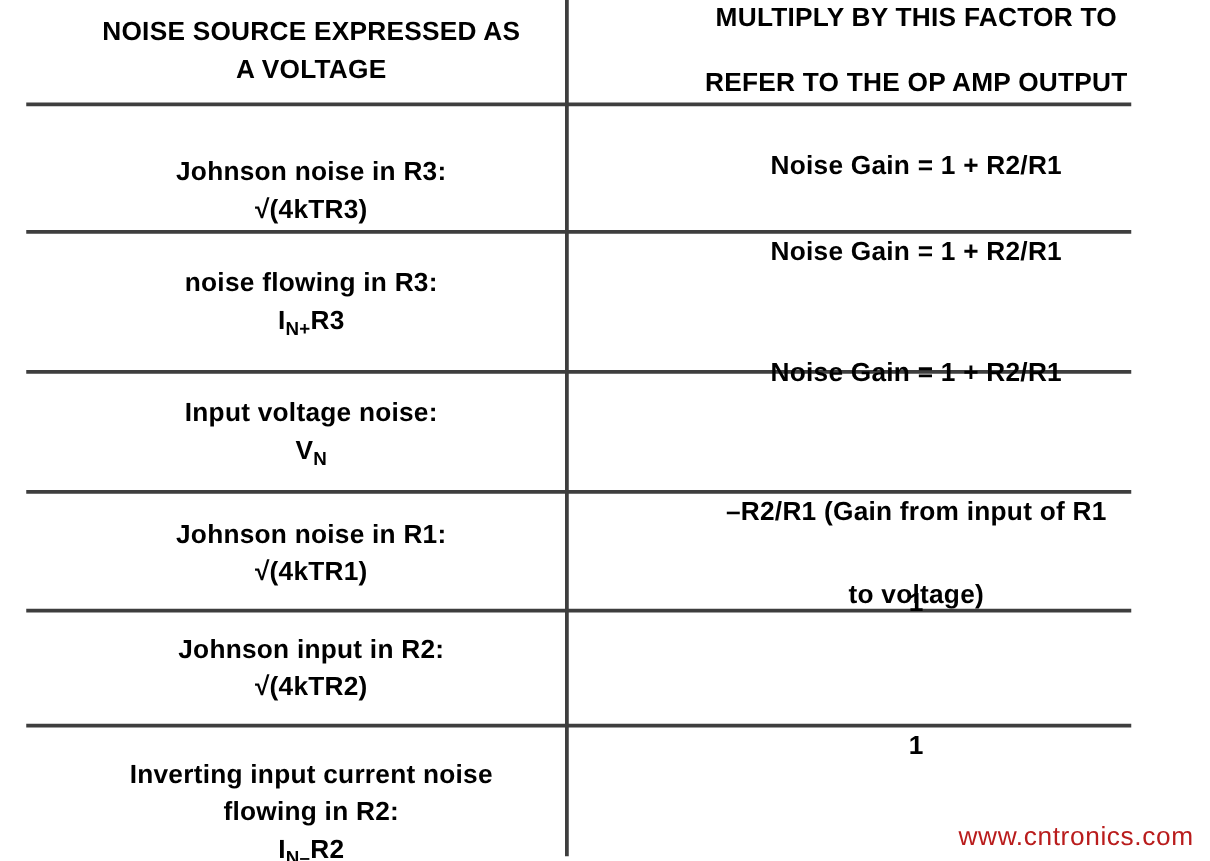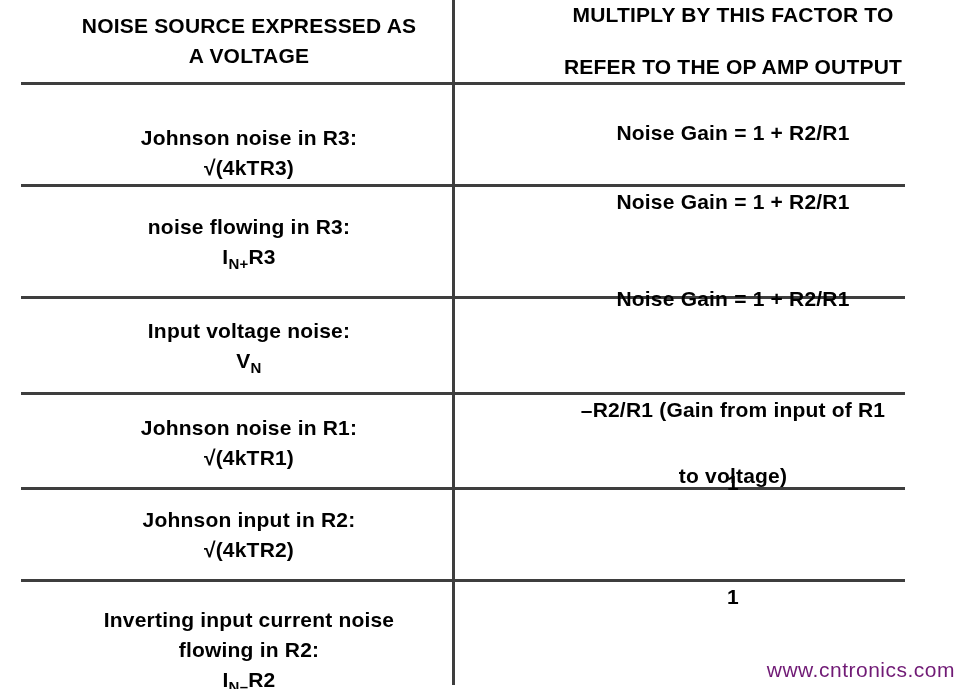"www.cntronics.com" .watermark { color: #701a75 -> #b91c1c }
